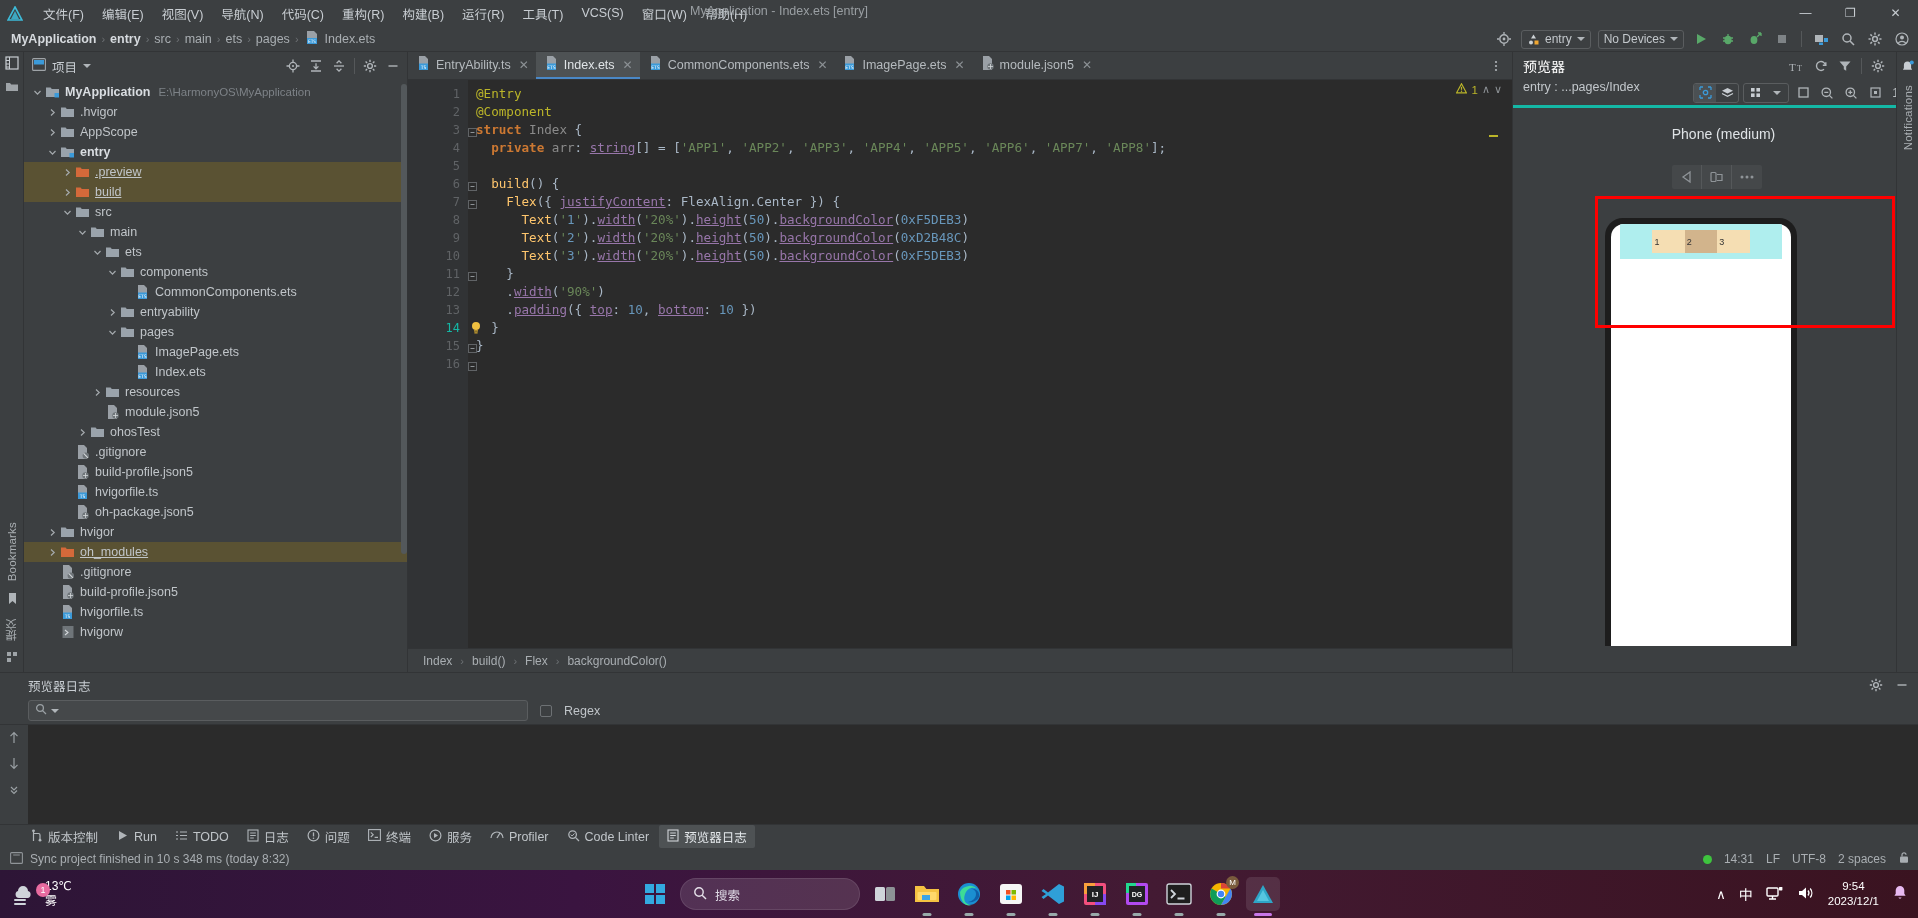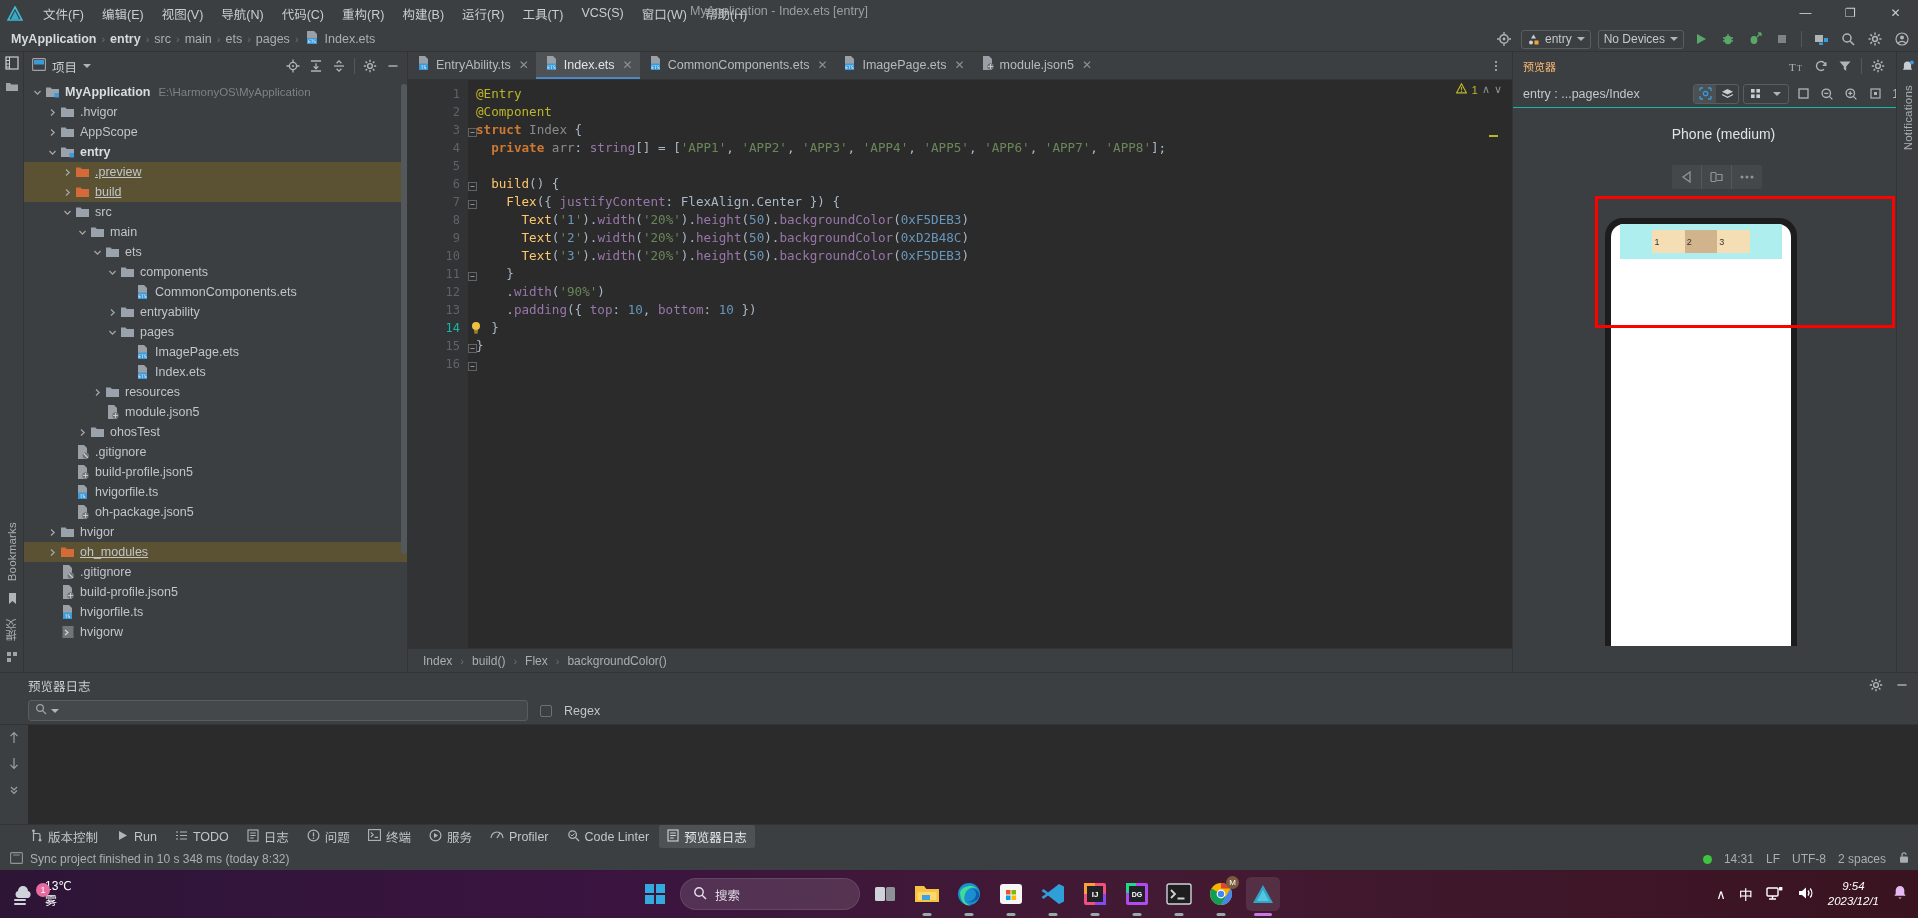"预览器" .pv-title { color: #fdba74 -> #ffffff; font-size: 11px -> 14px }
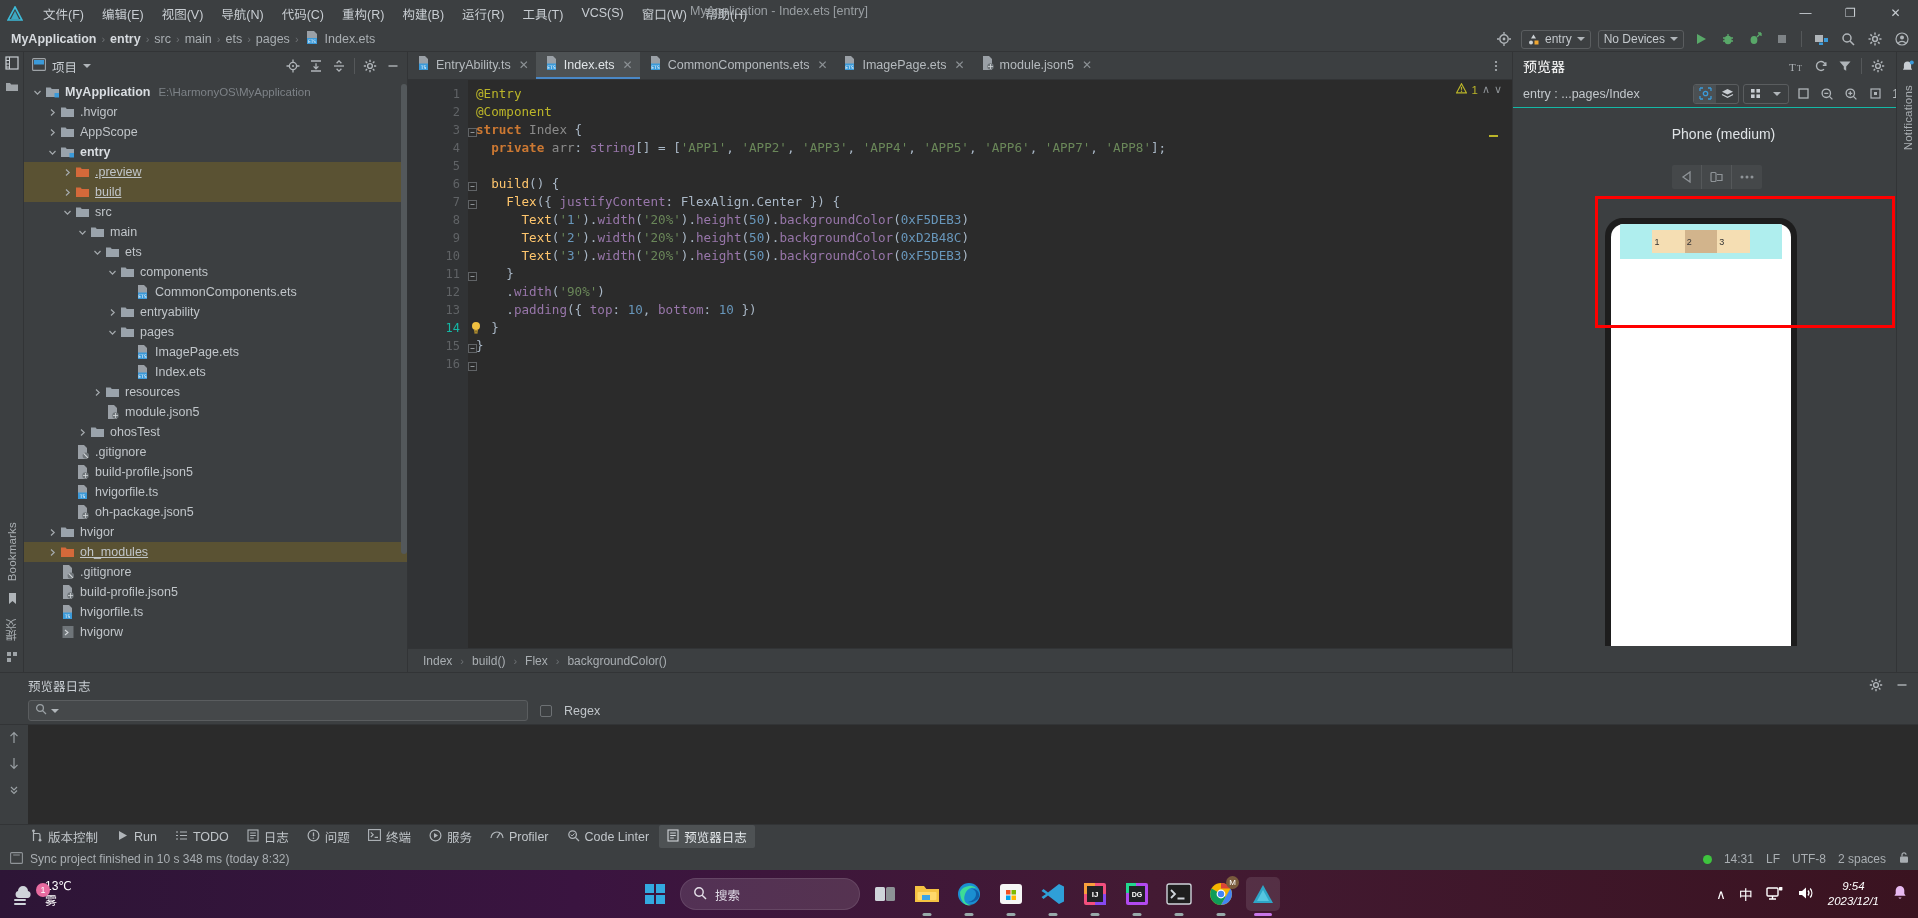"entry : ...pages/Index" .pv-sub { align-items: center -> none; border-bottom: 1px solid #14b8a6 -> 3px solid #14b8a6 }
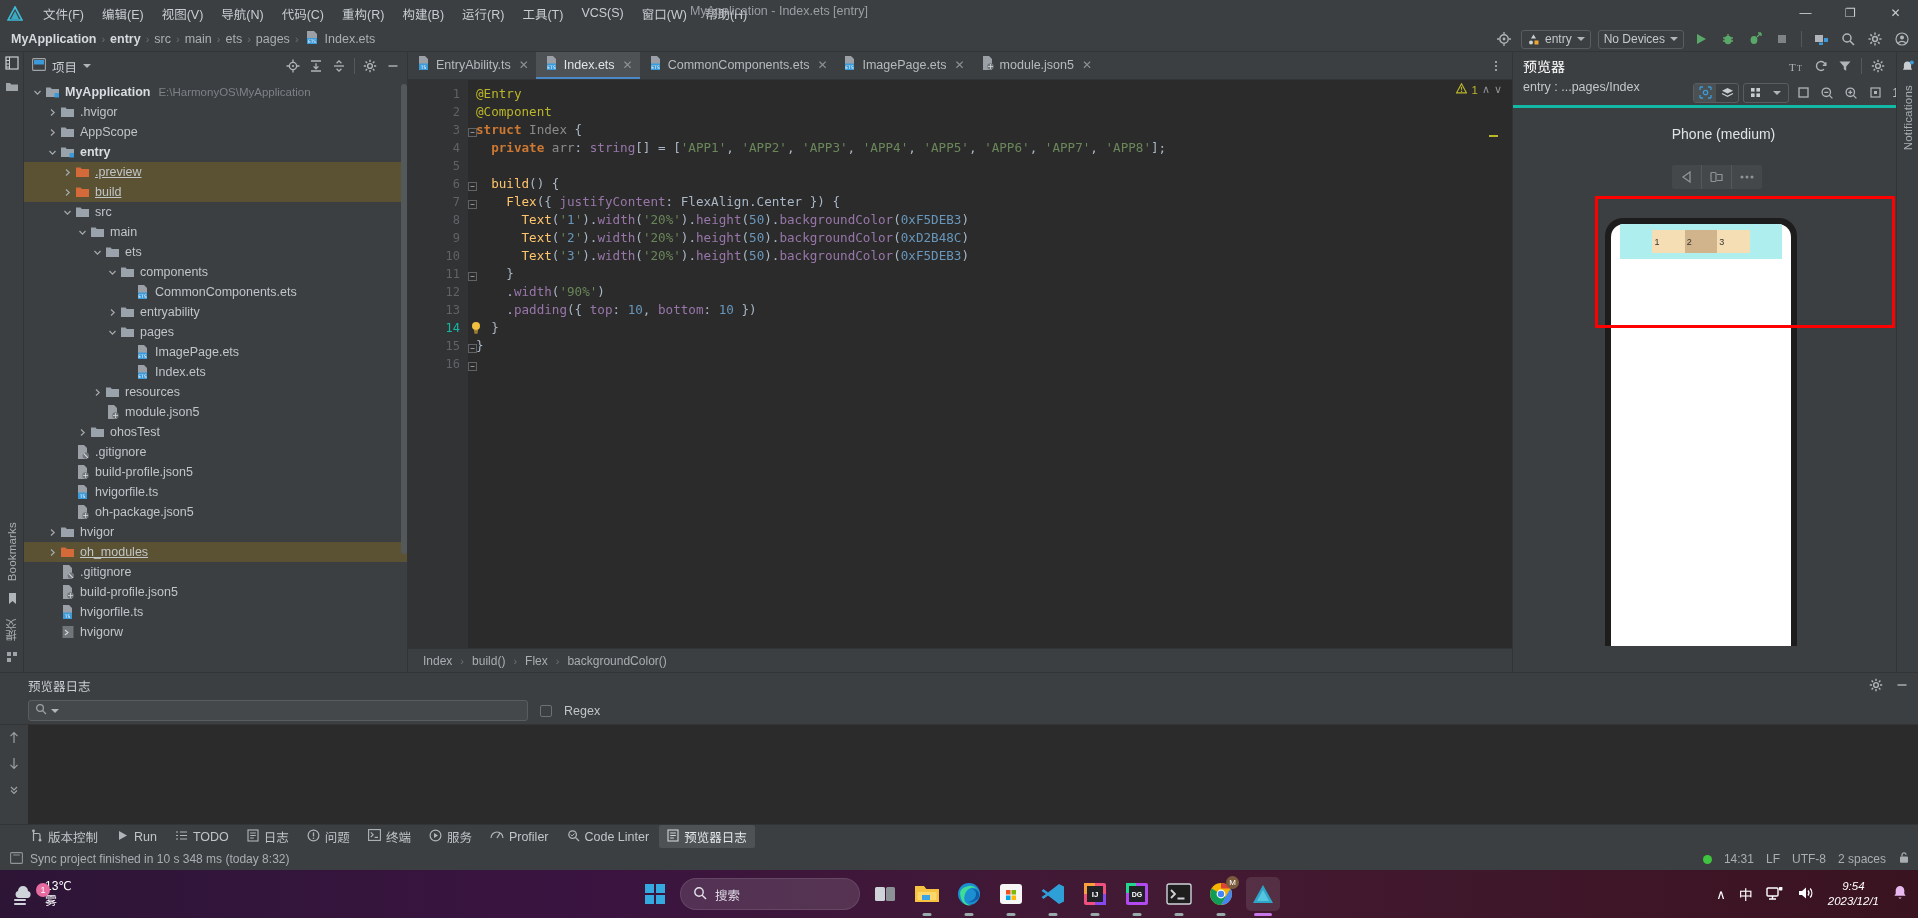"string" .fld { text-decoration: none -> underline }
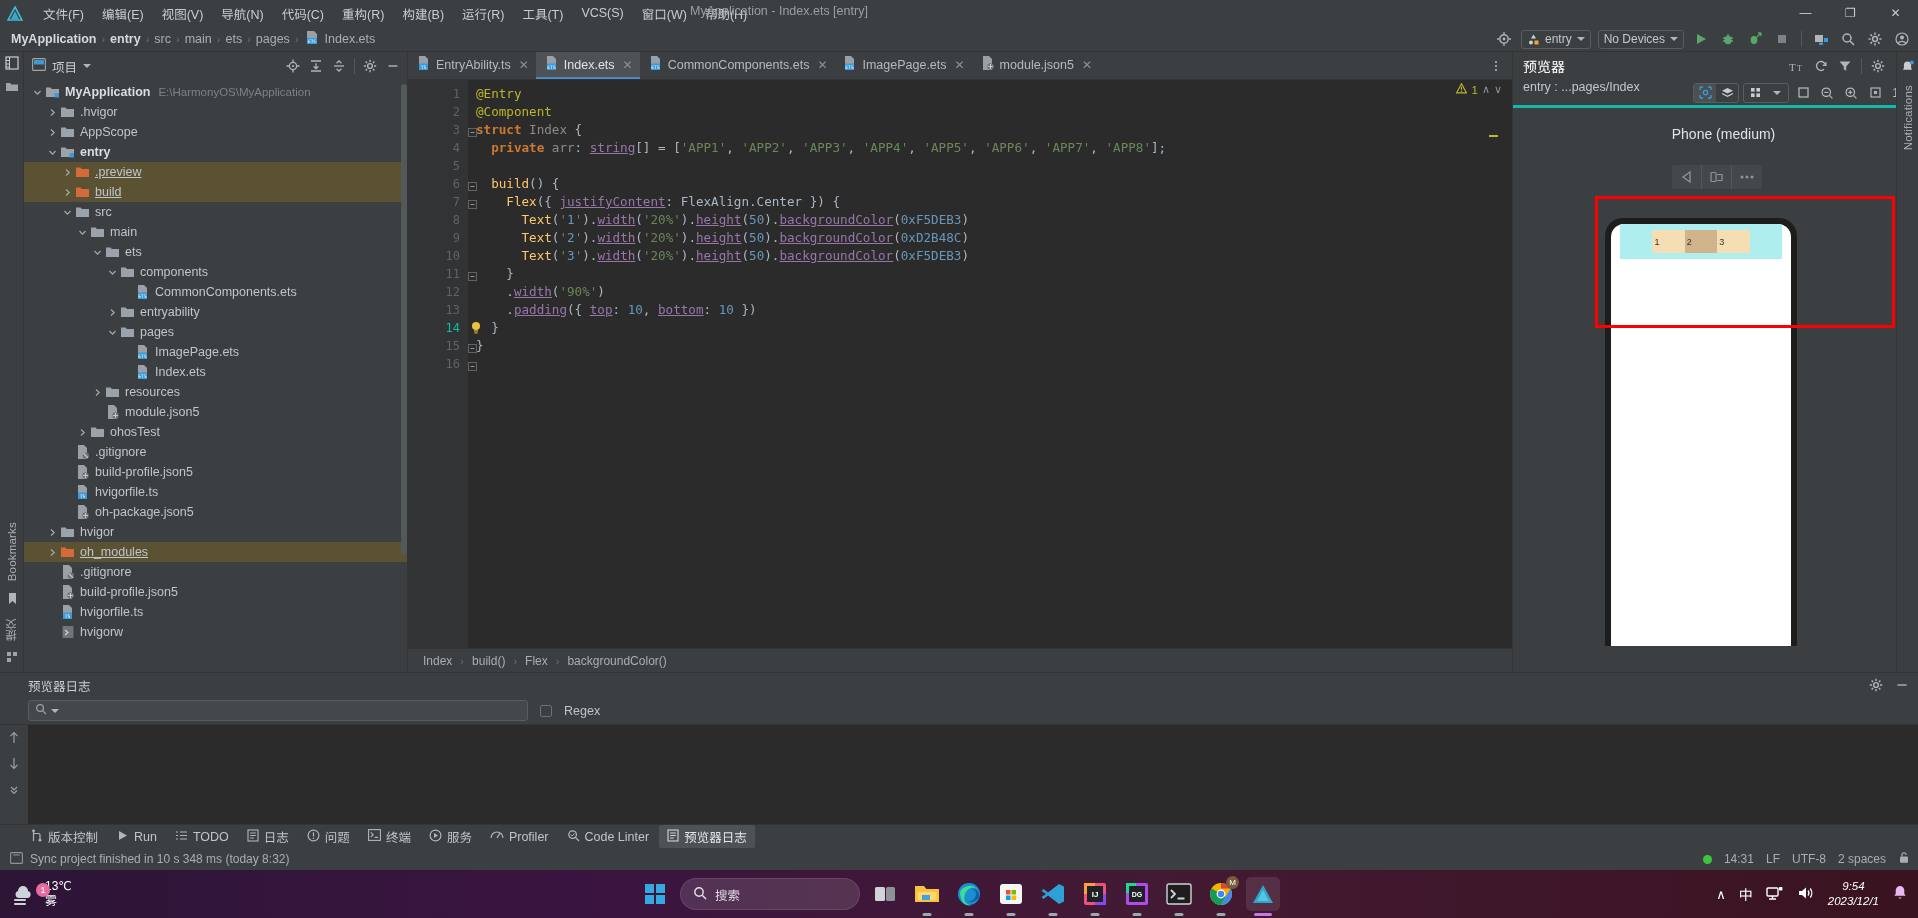"9:54" .clock { font-style: italic -> none }
